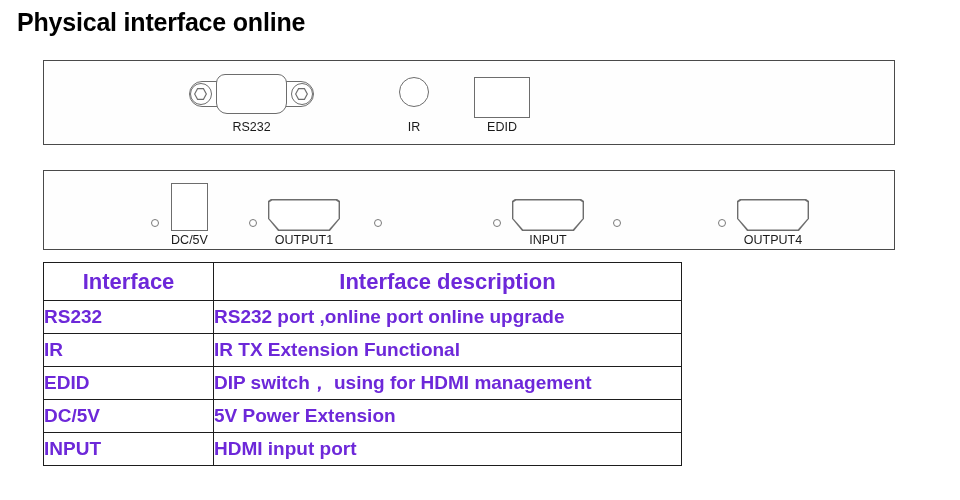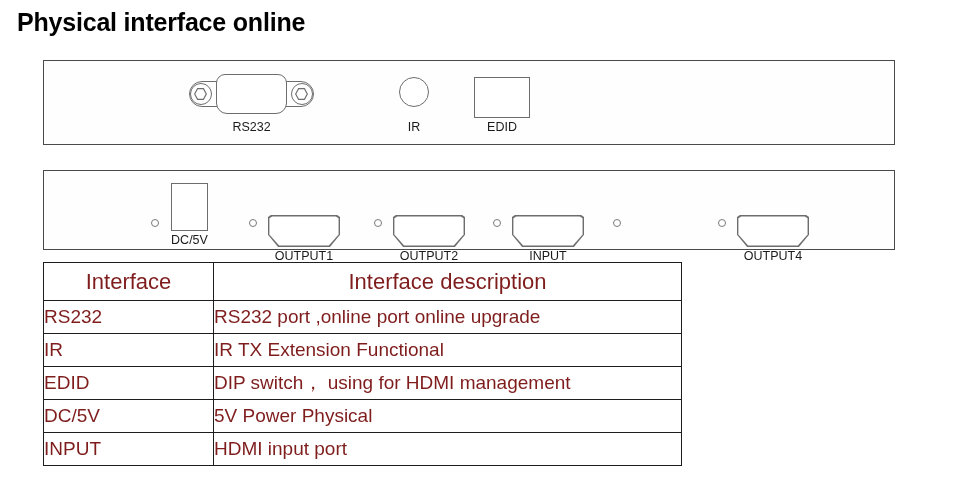"OUTPUT1" .hdmi-port { top: 44px -> 28px }
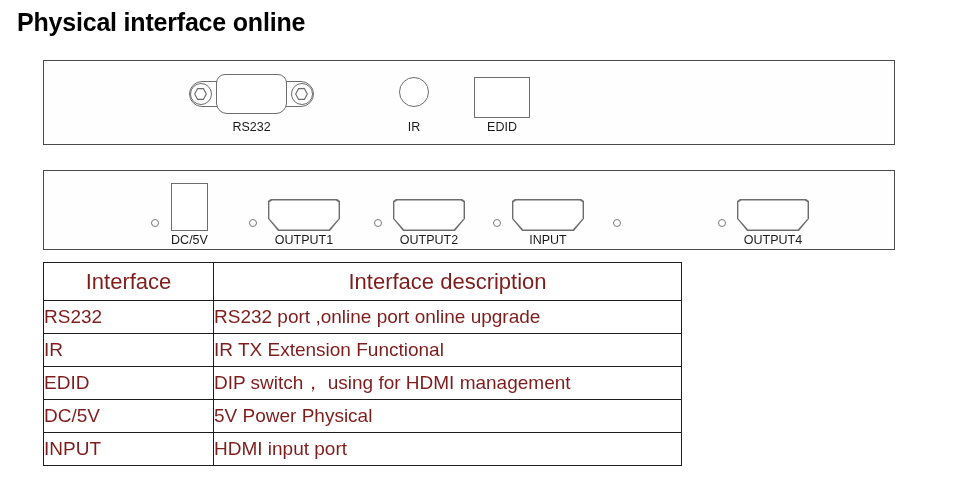"OUTPUT2" div.port { html: <div> <div></div> <div>OUTPUT2</div> </div> -> none }
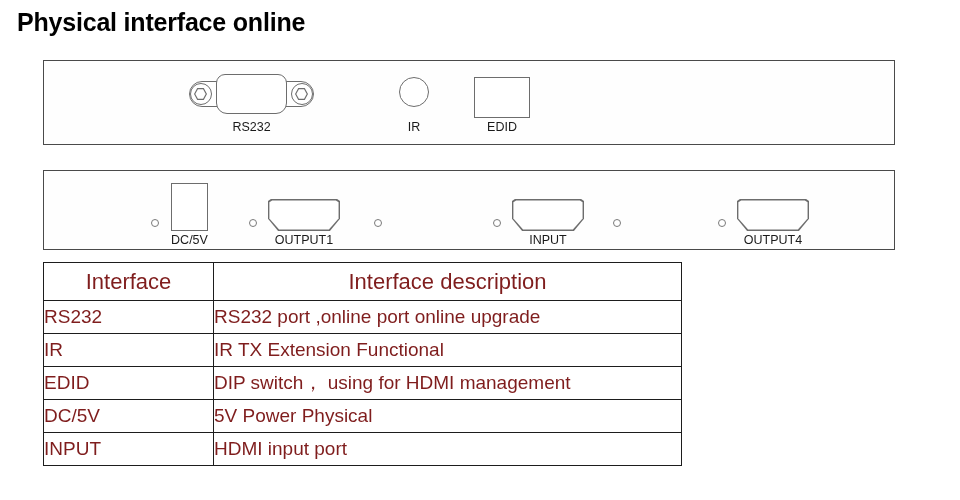"Interface" #interface-table td { color: #7f1d1d -> #6d28d9; font-weight: none -> bold }
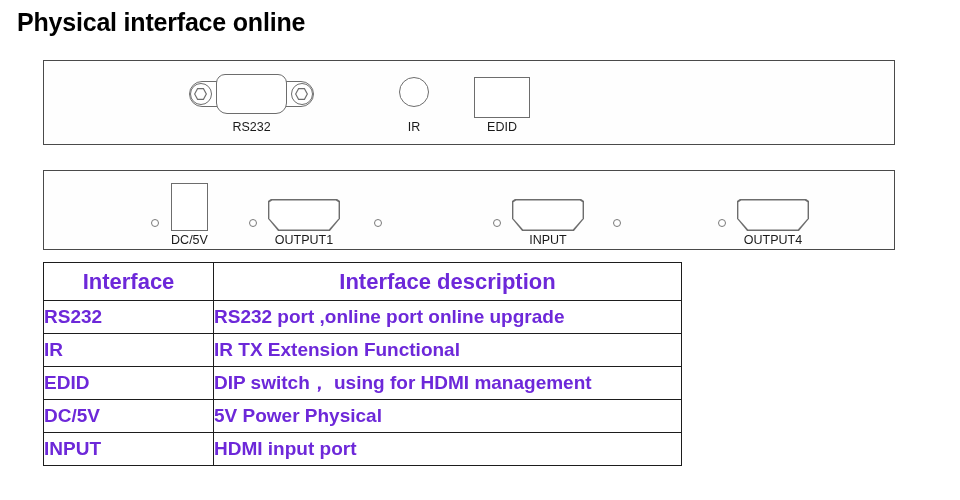"5V Power Physical" td.body-cell { text: Physical -> Extension }
